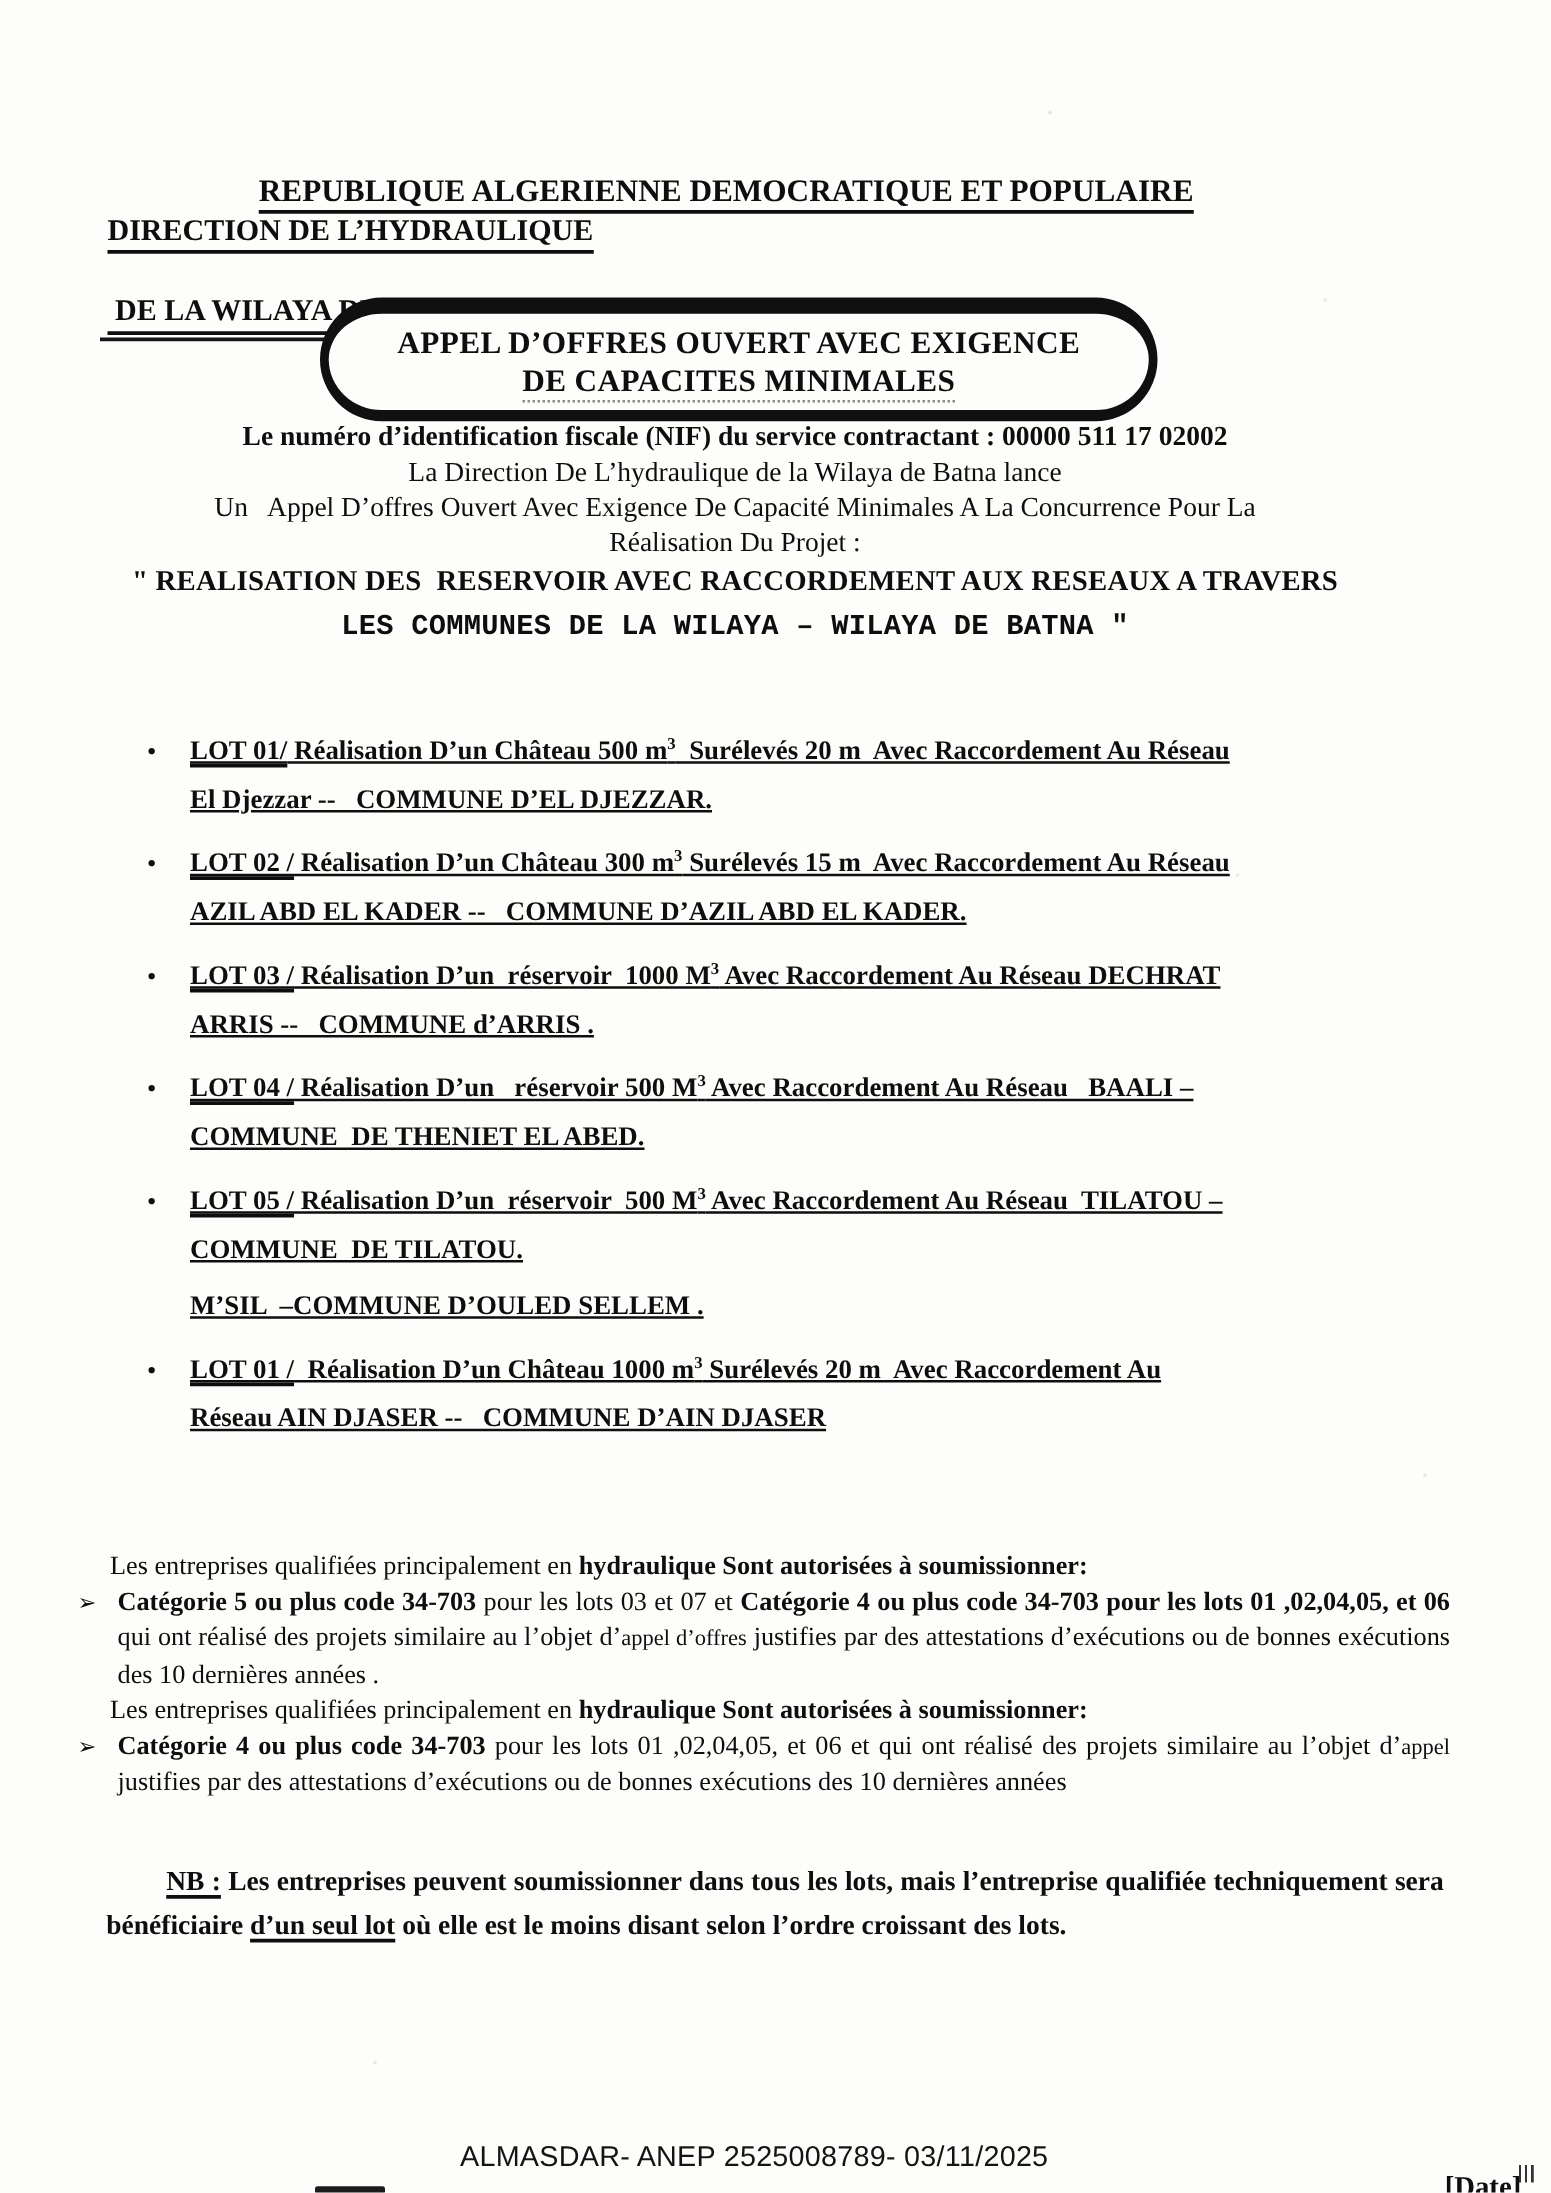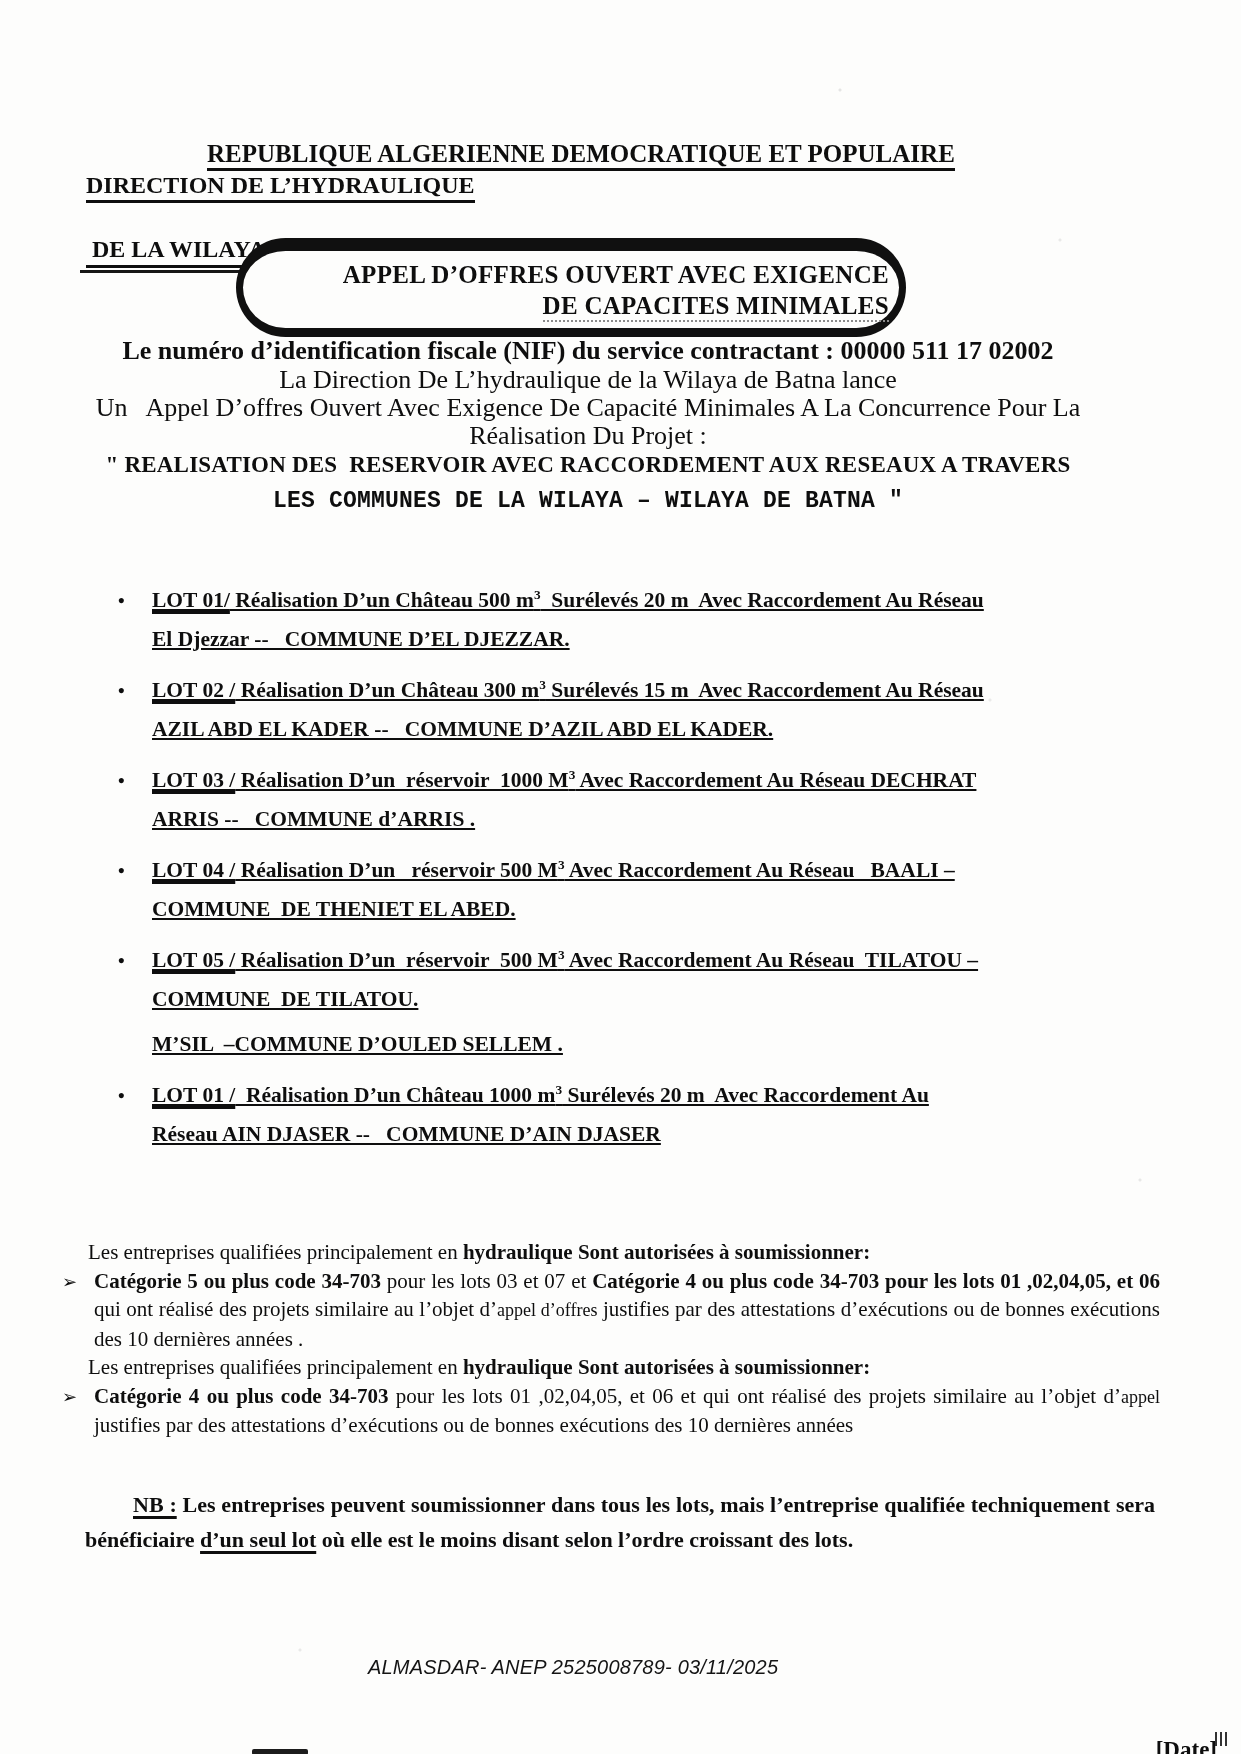"APPEL D’OFFRES OUVERT AVEC EXIGENCE" .banner { left: 236px -> 256px; text-align: right -> center }
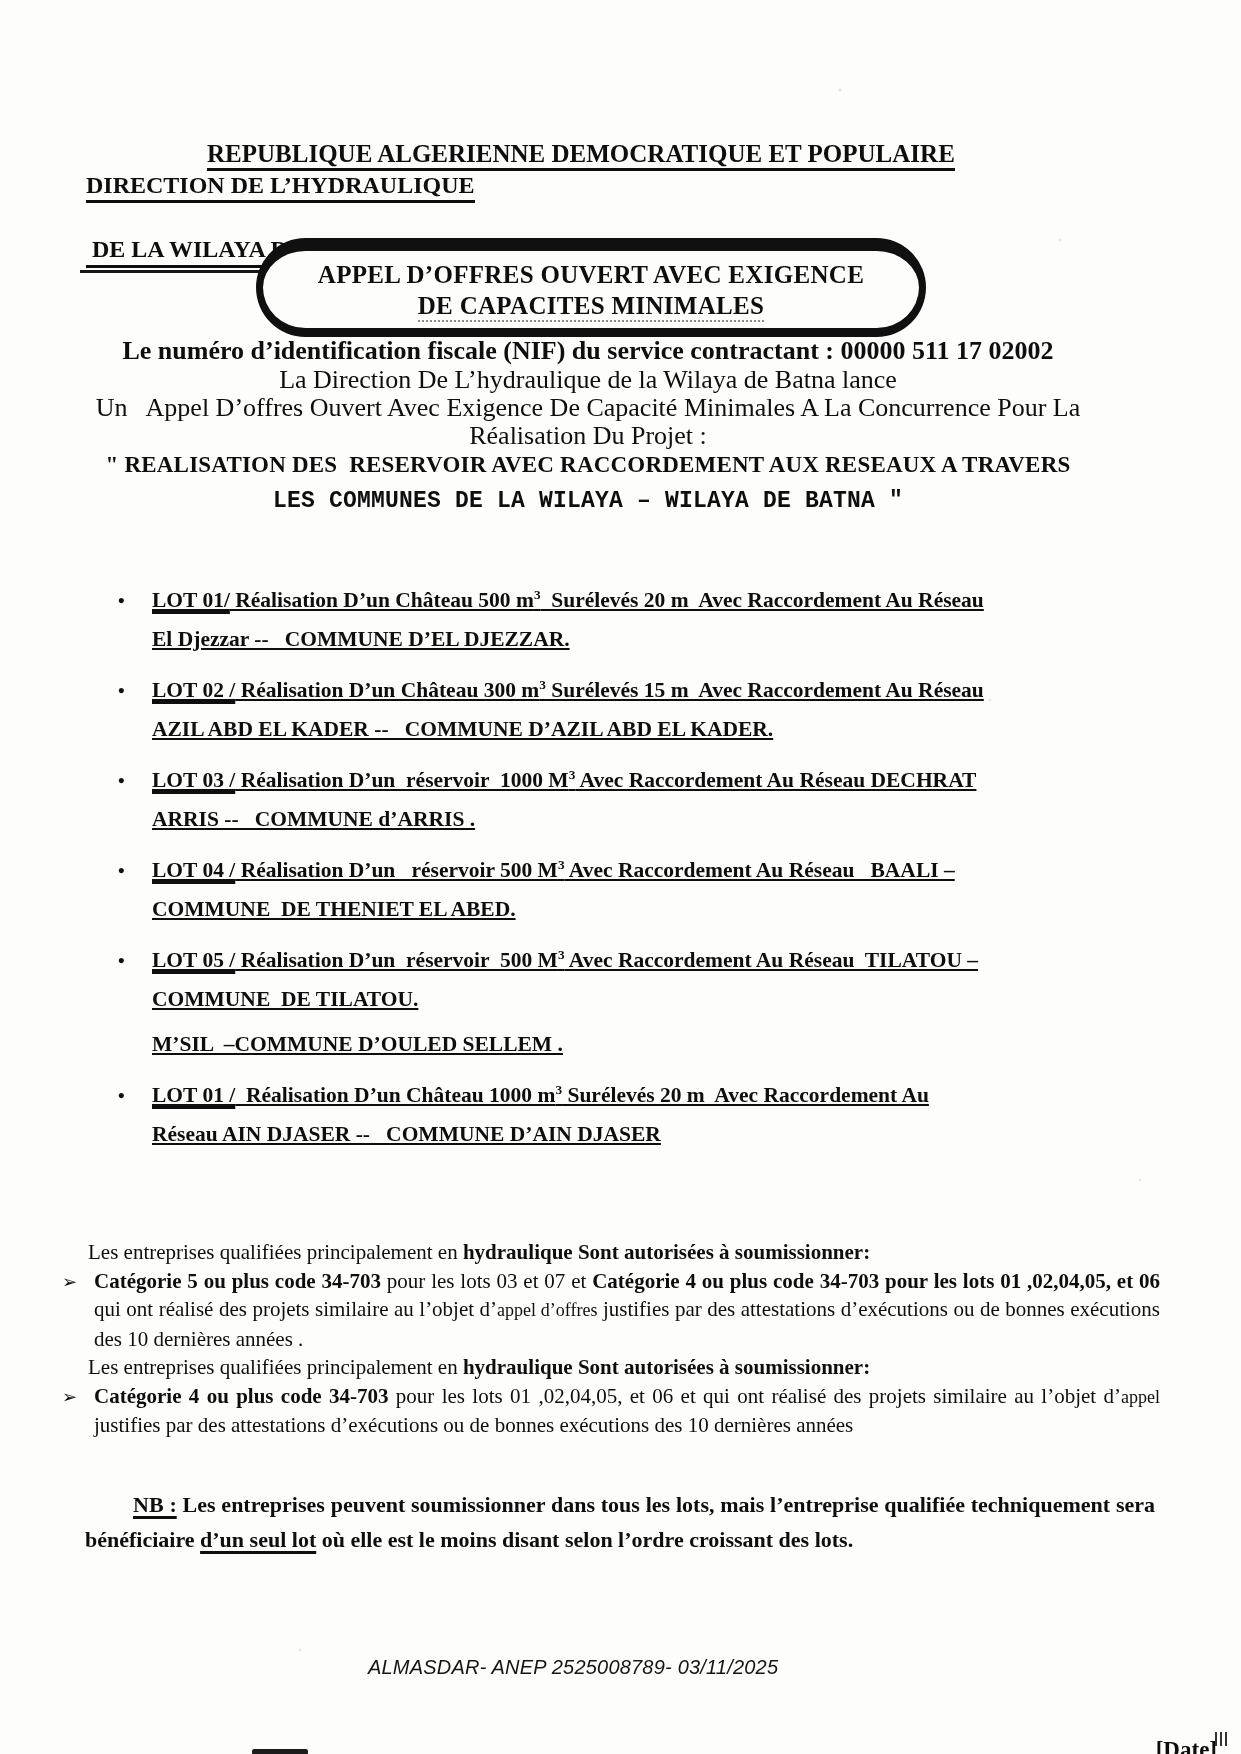"Le numéro d’identification fiscale (NIF)" .cline { font-size: 26px -> 22px }
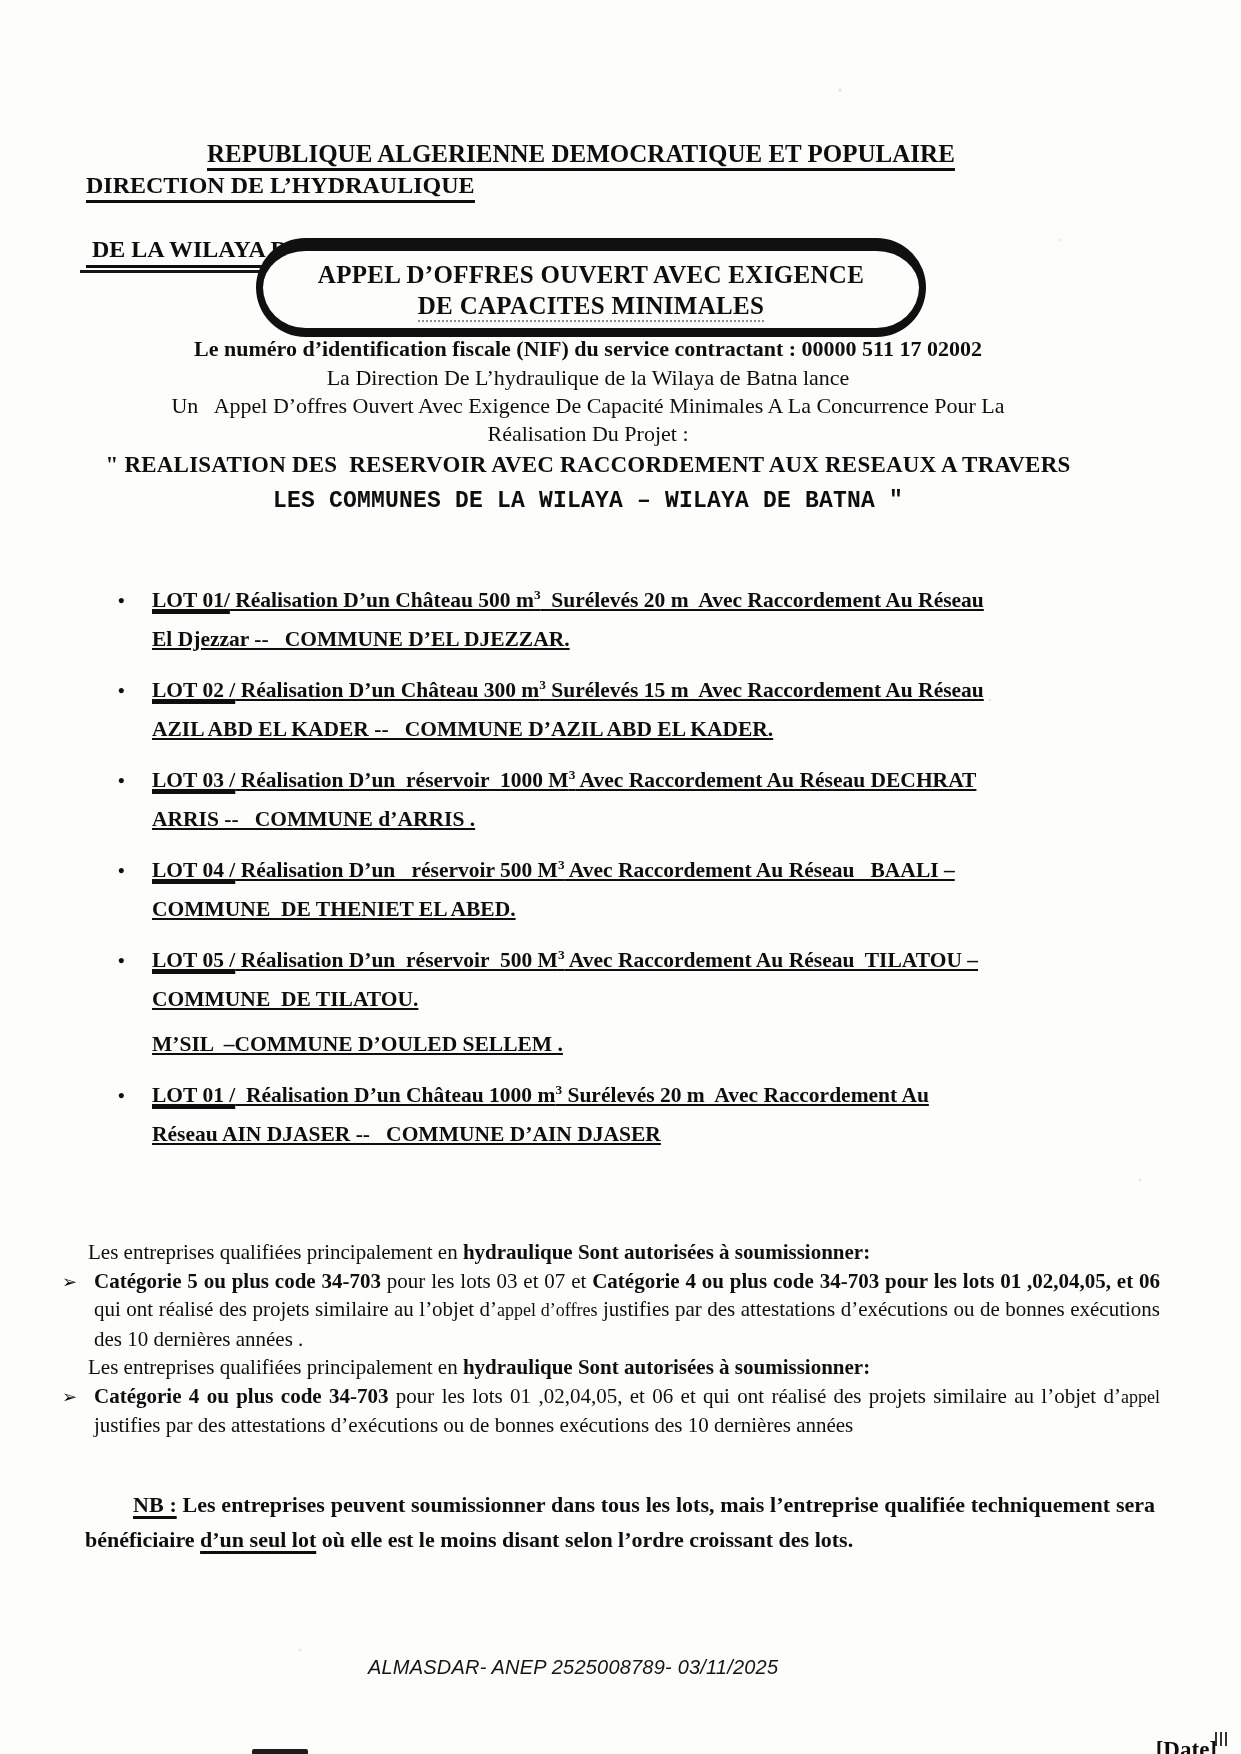"ALMASDAR- ANEP 2525008789- 03/11/2025" .footer { font-size: 20px -> 23px; font-style: italic -> none; top: 1656px -> 1712px }
